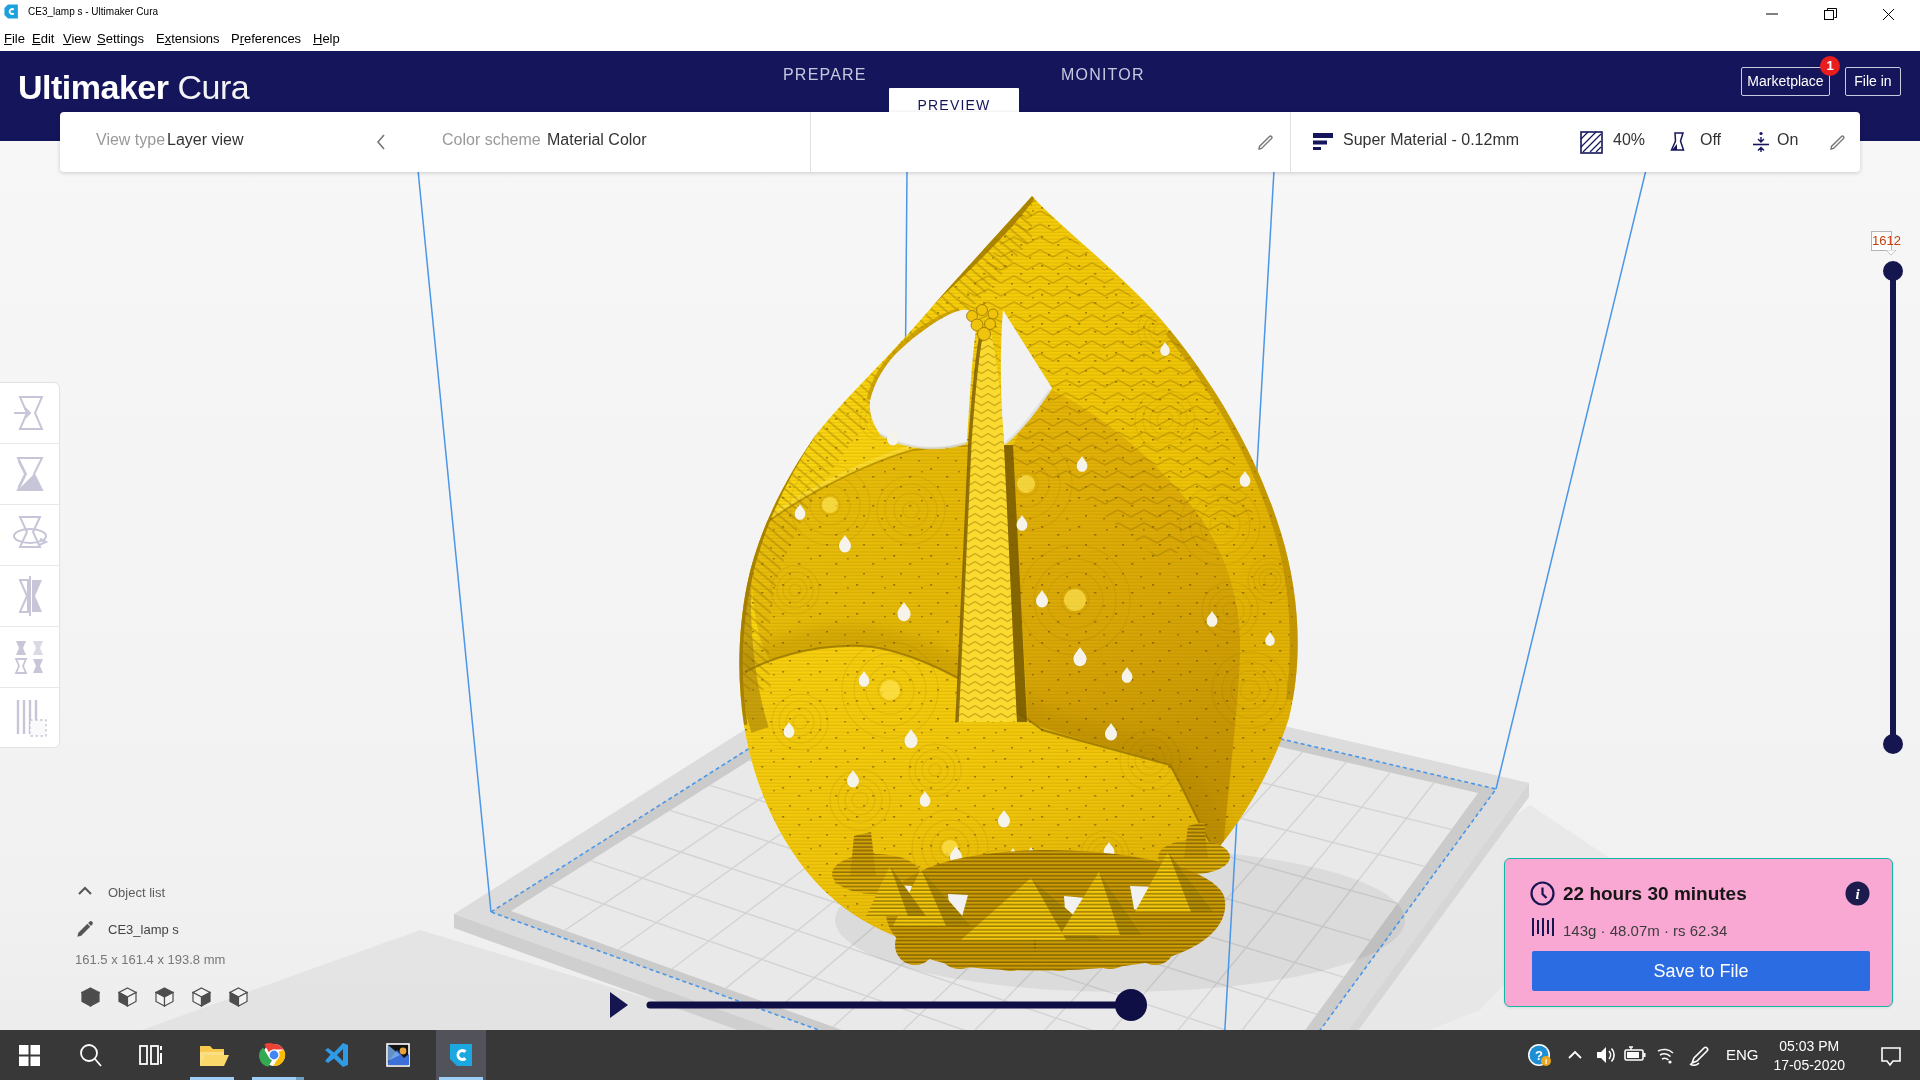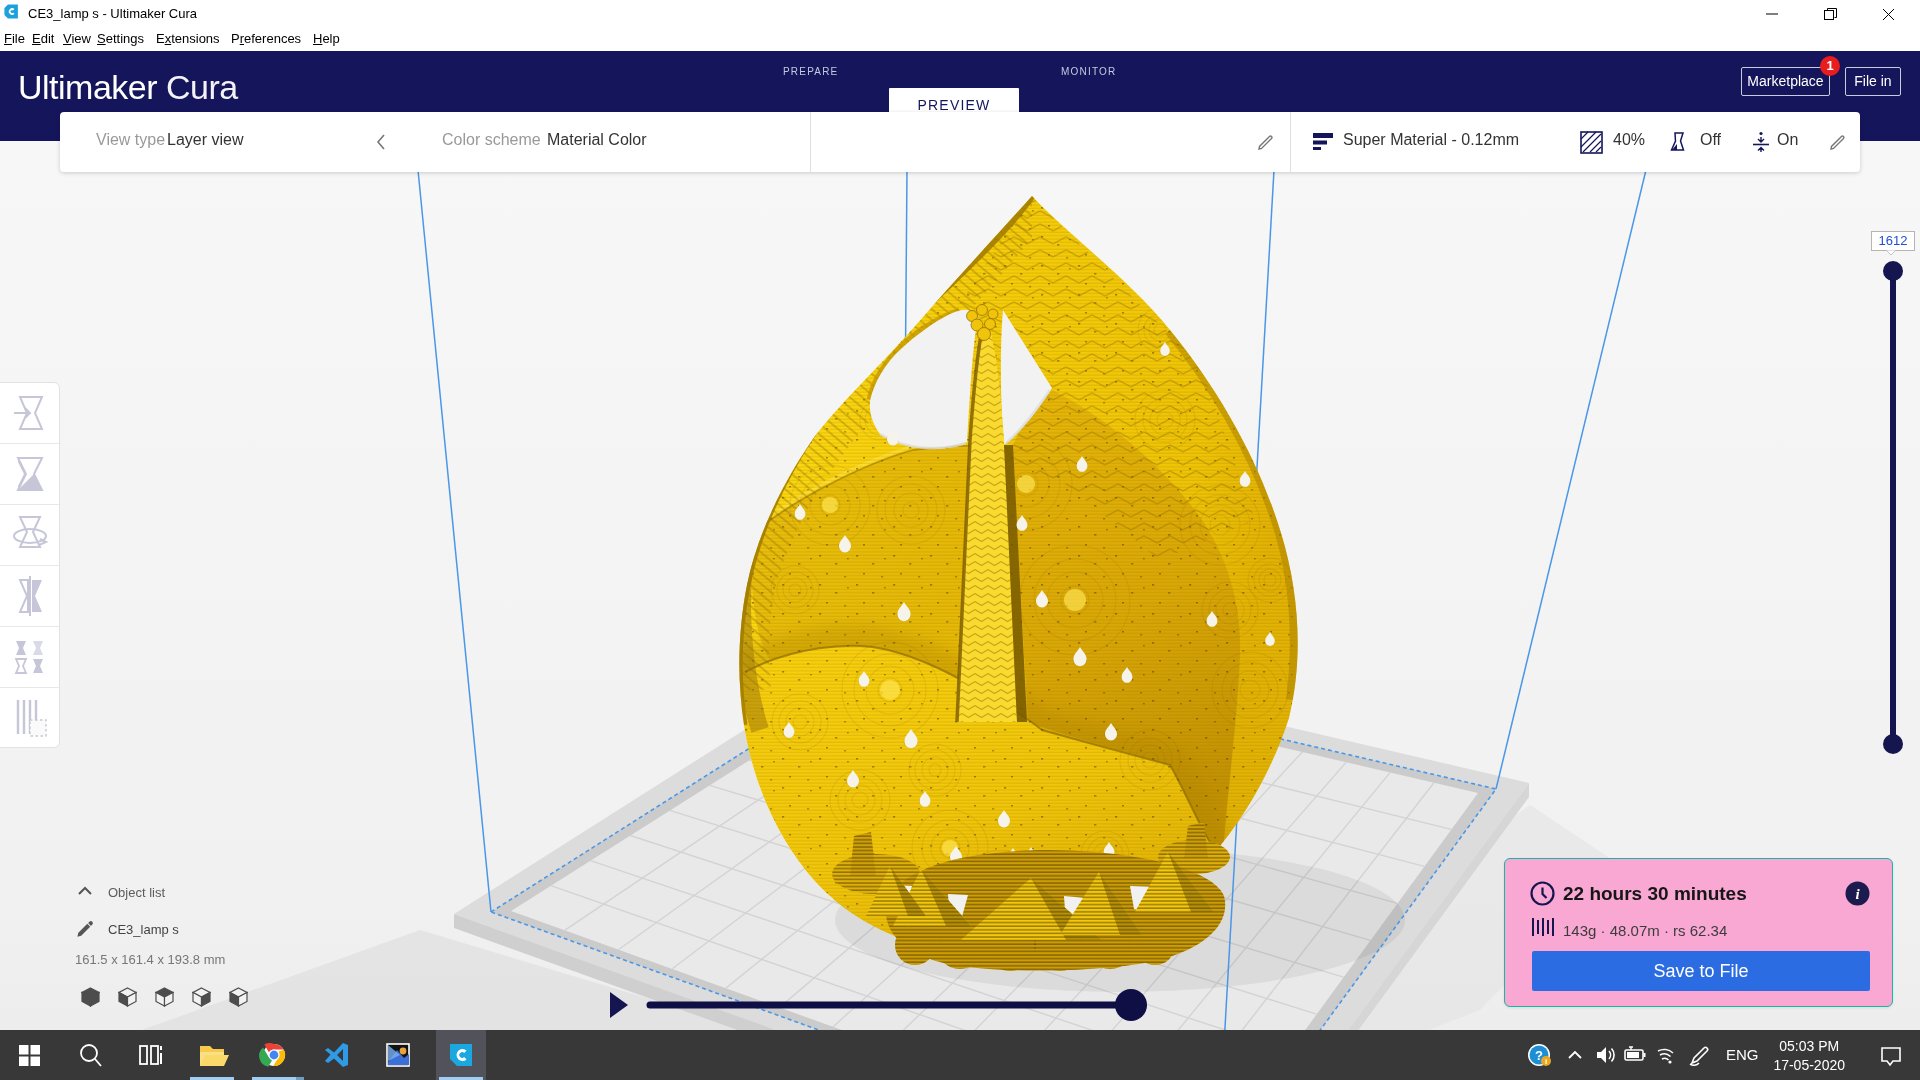"CE3_lamp s - Ultimaker Cura" #titlebar .title { font-size: 13px -> 10px }
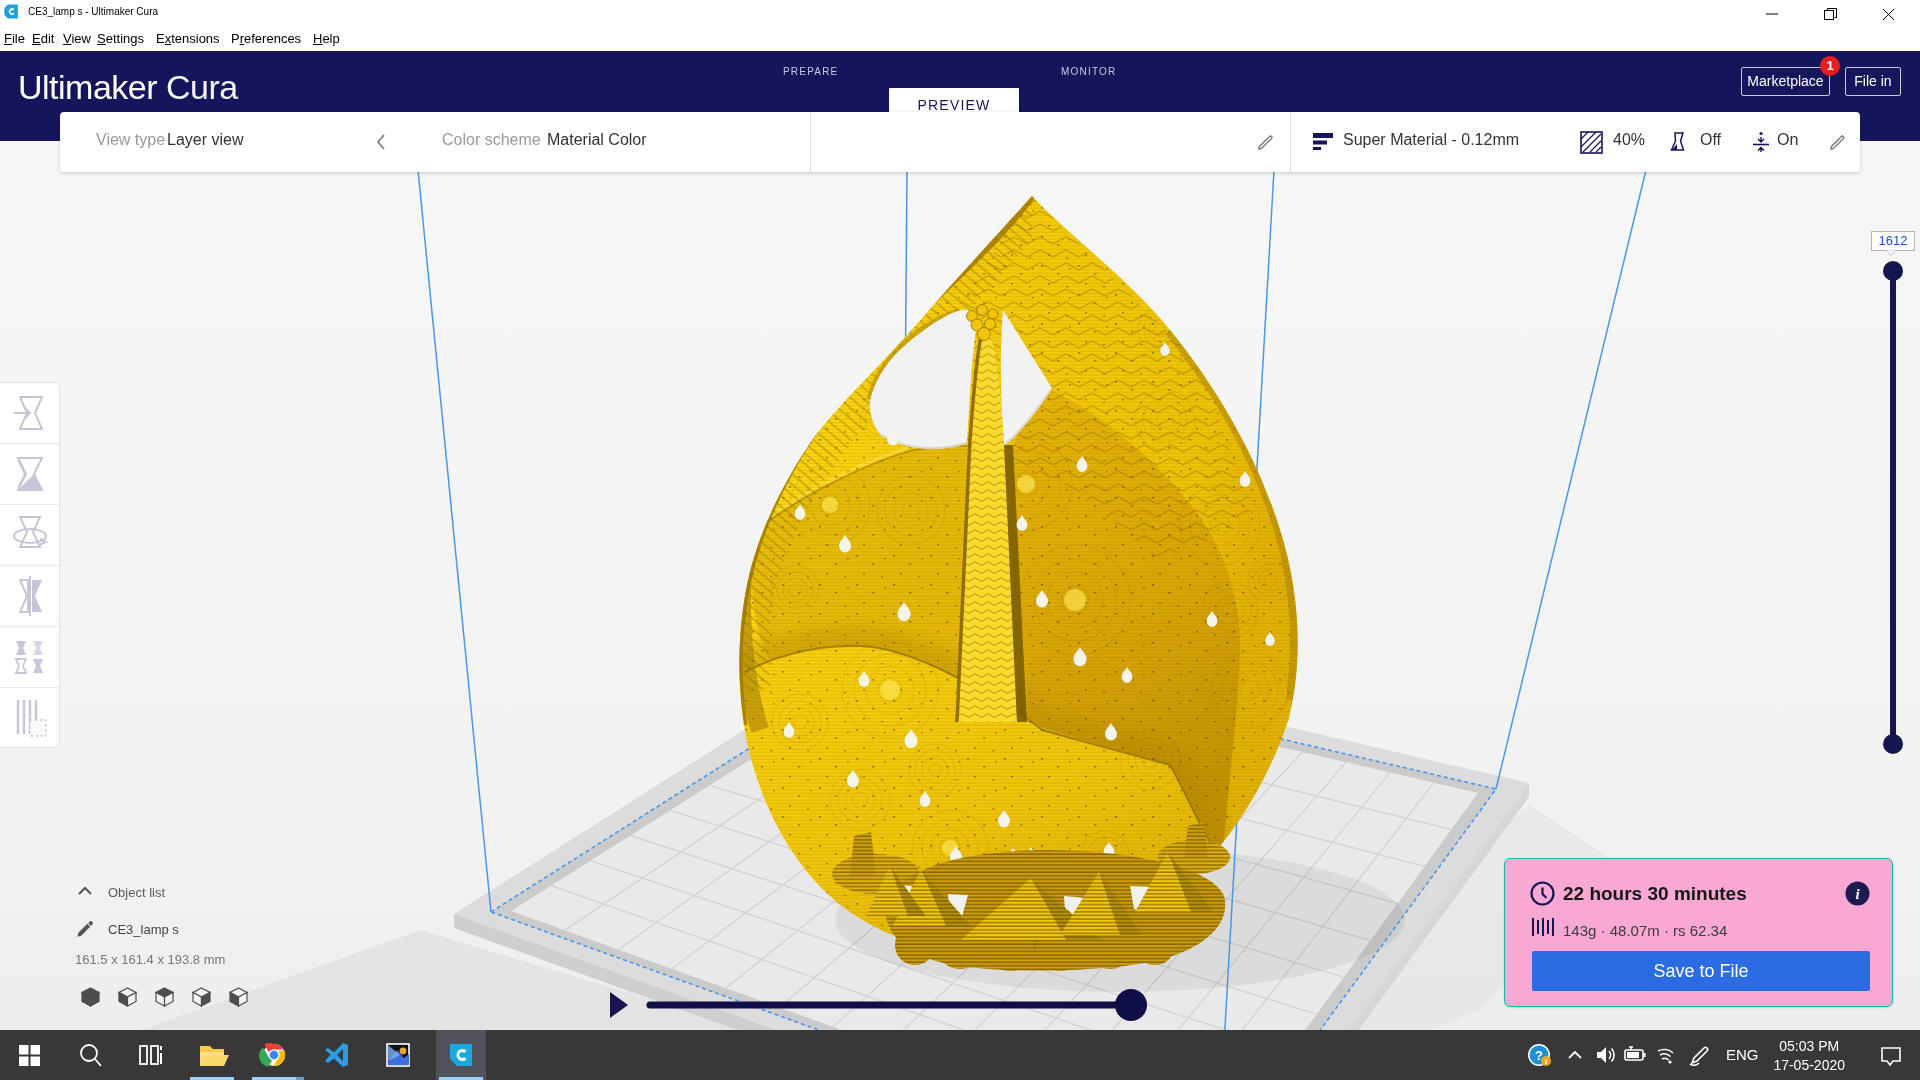"Ultimaker" #logo b { font-weight: normal -> bold }
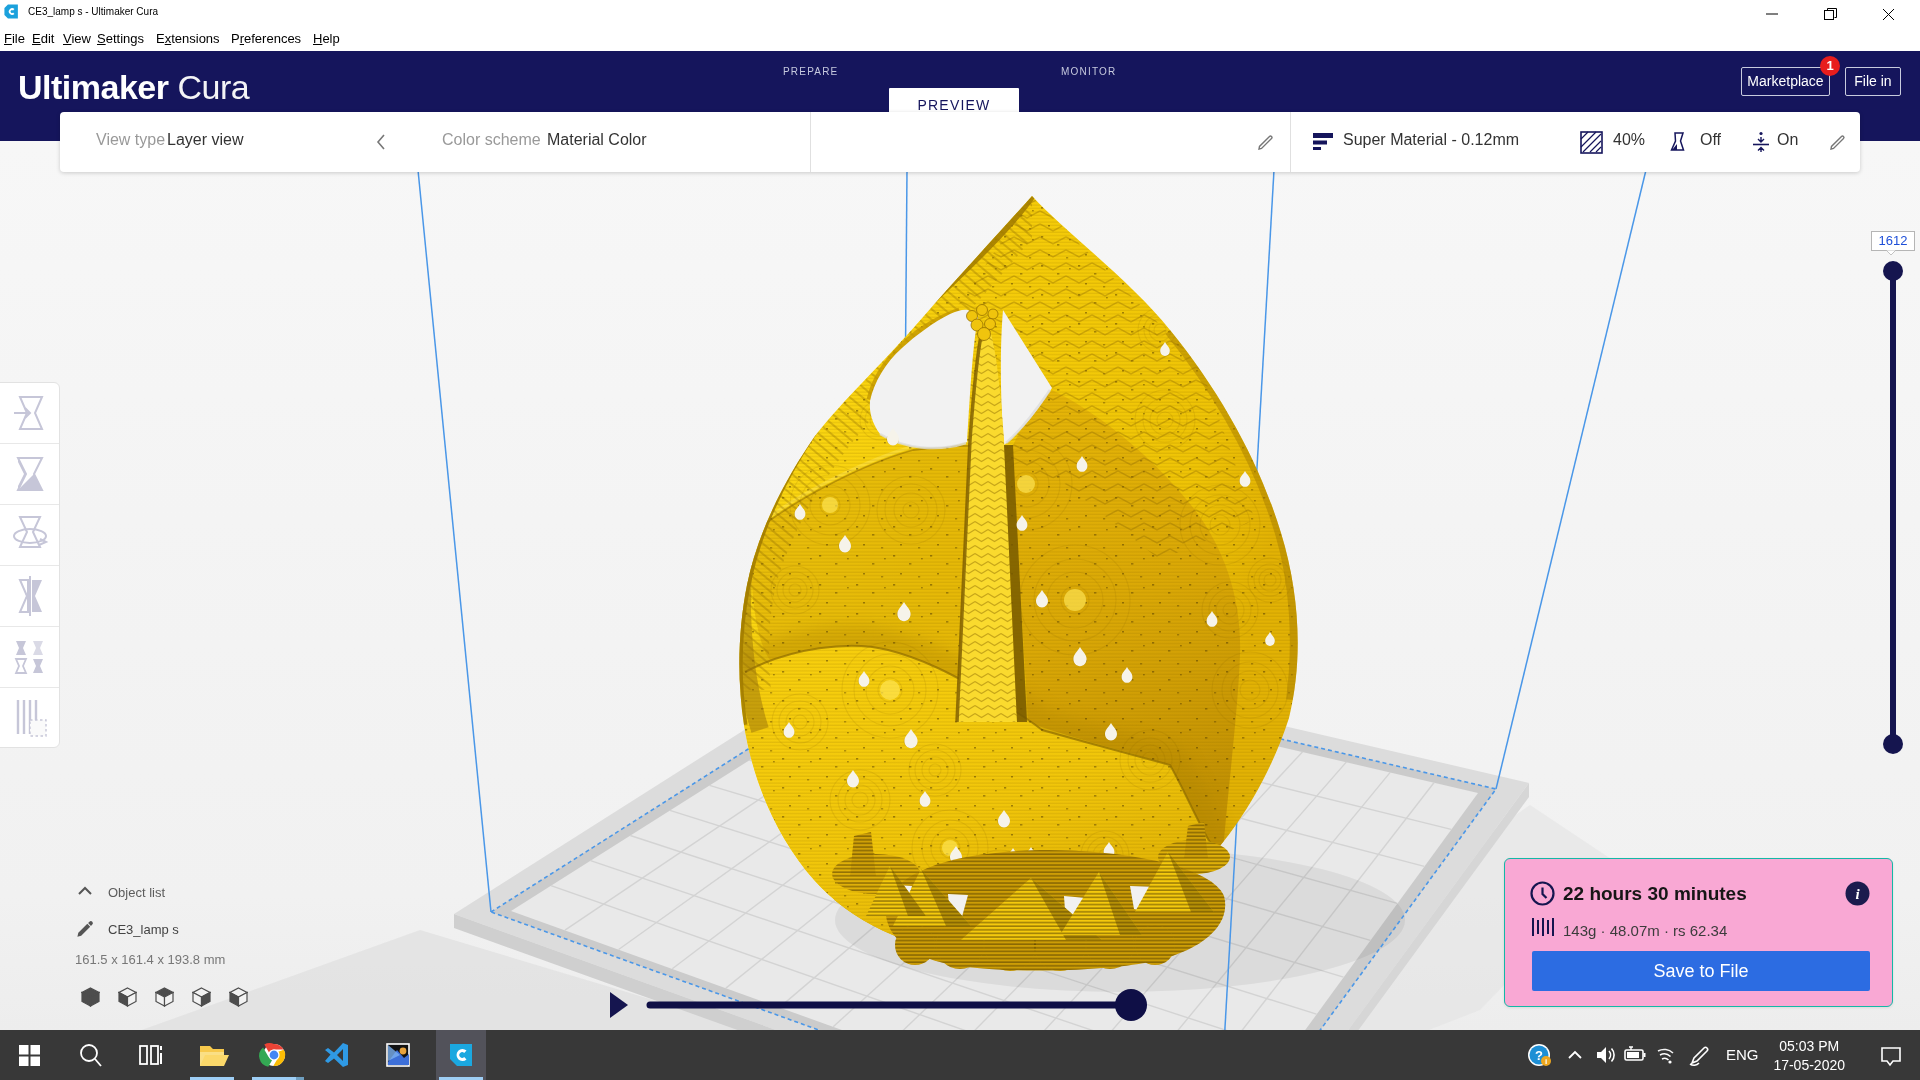"PREPARE" .tab { font-size: 10px -> 16px }
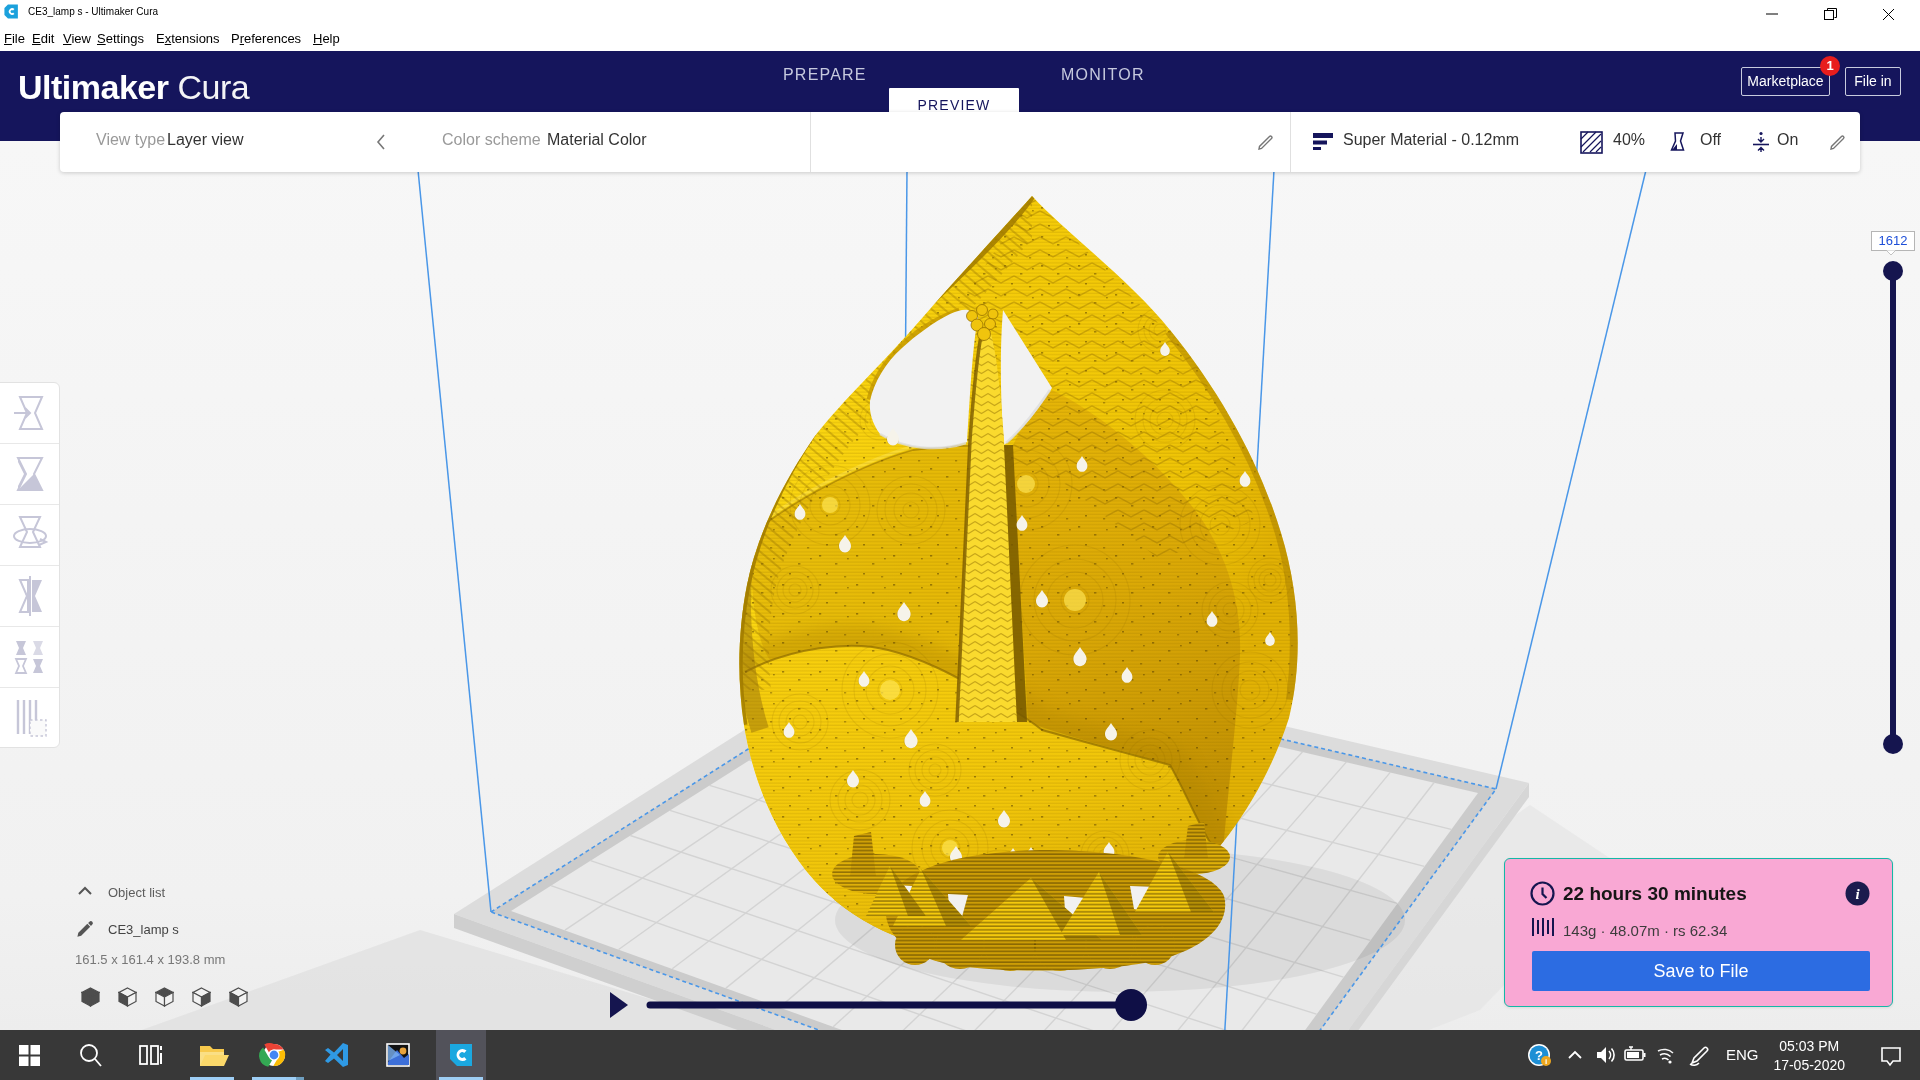"1612" #rlabel { color: #1d4ed8 -> #c2410c; width: 44px -> 21px }
